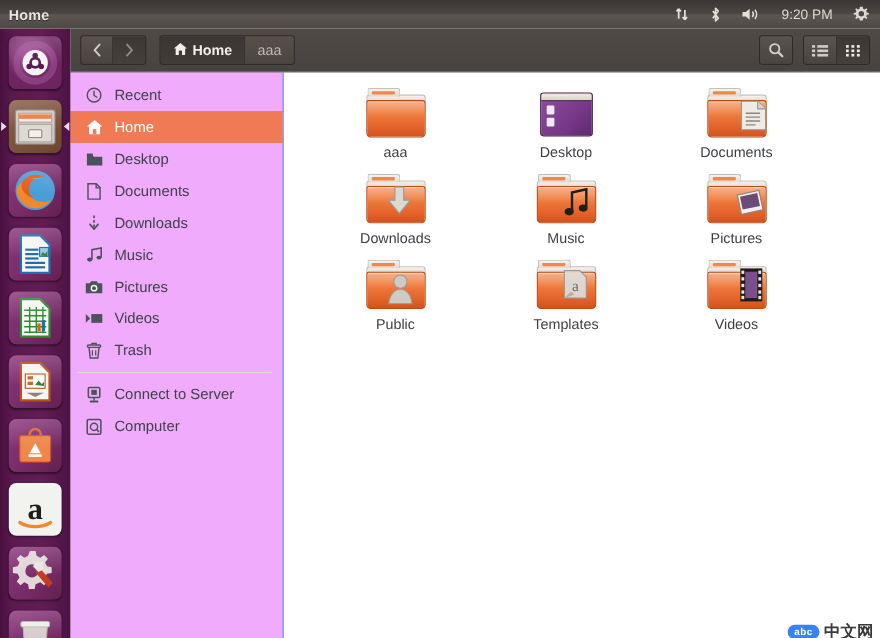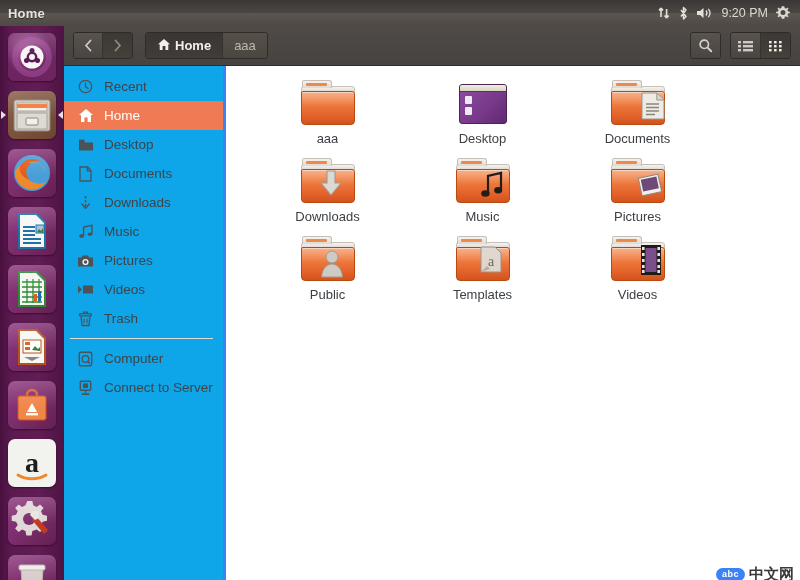"9:20 PM" .tray { gap: 7px -> 18px }
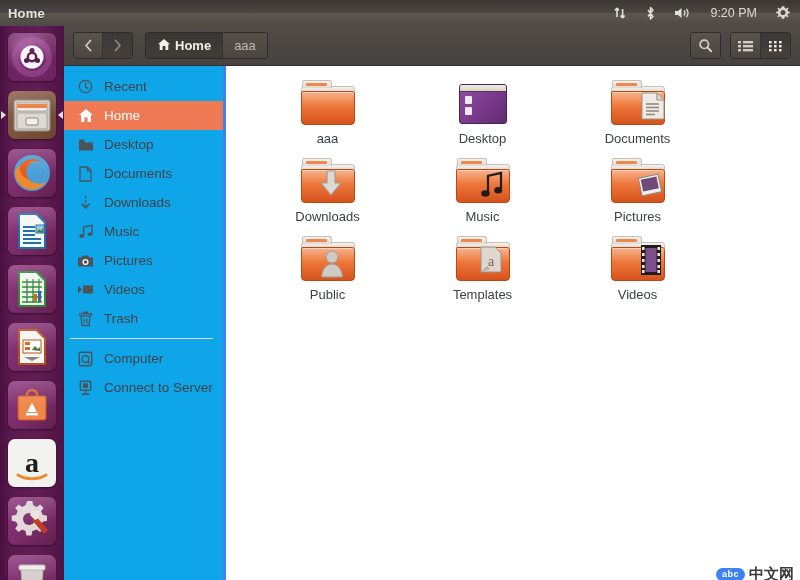"Recent" .sidebar { background: #0ea5e9 -> #f0abfc; border-right: 3px solid #3b82f6 -> 1px solid #3b82f6; width: 162px -> 194px }
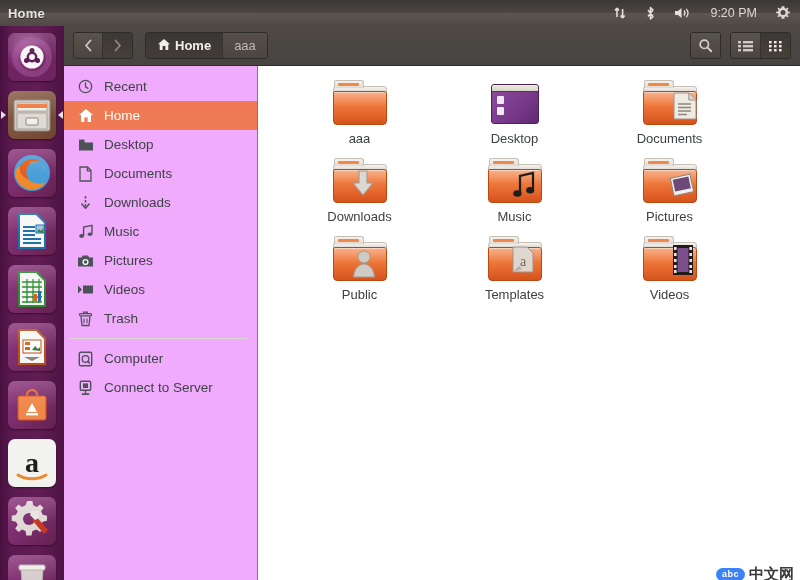"Computer" div.side-item { order: before "Connect to Server" -> after "Connect to Server" }
